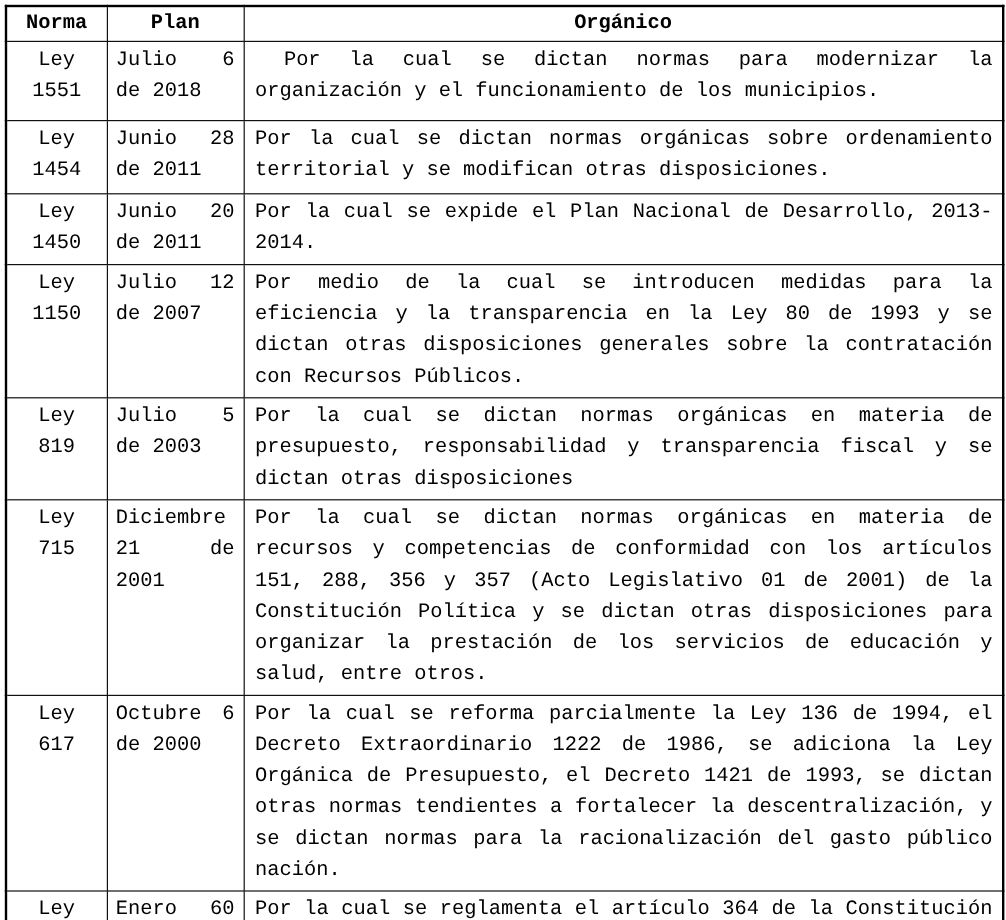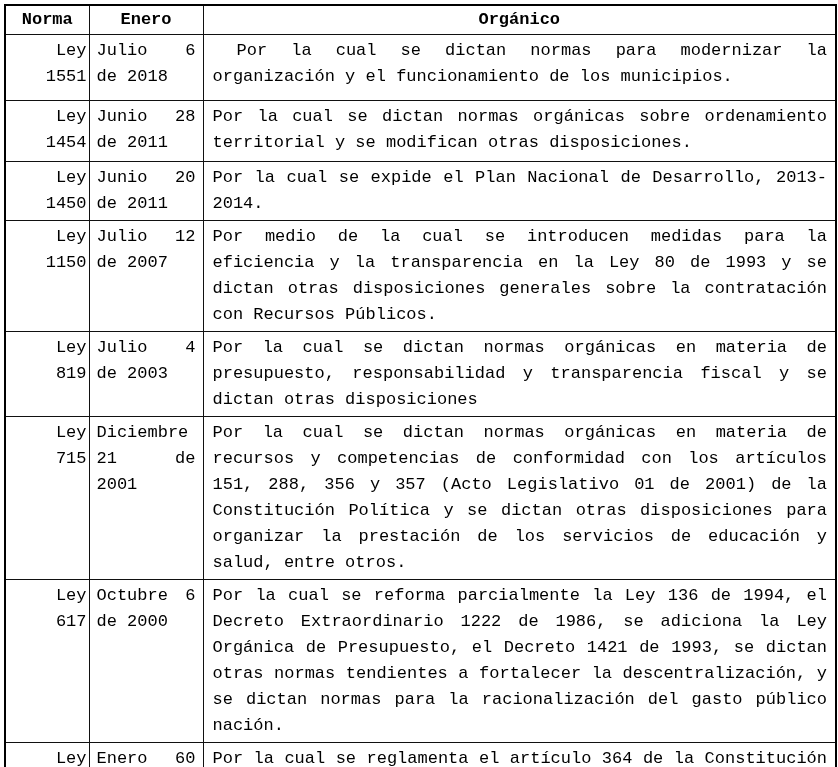"Enero" th { text: Enero -> Plan }
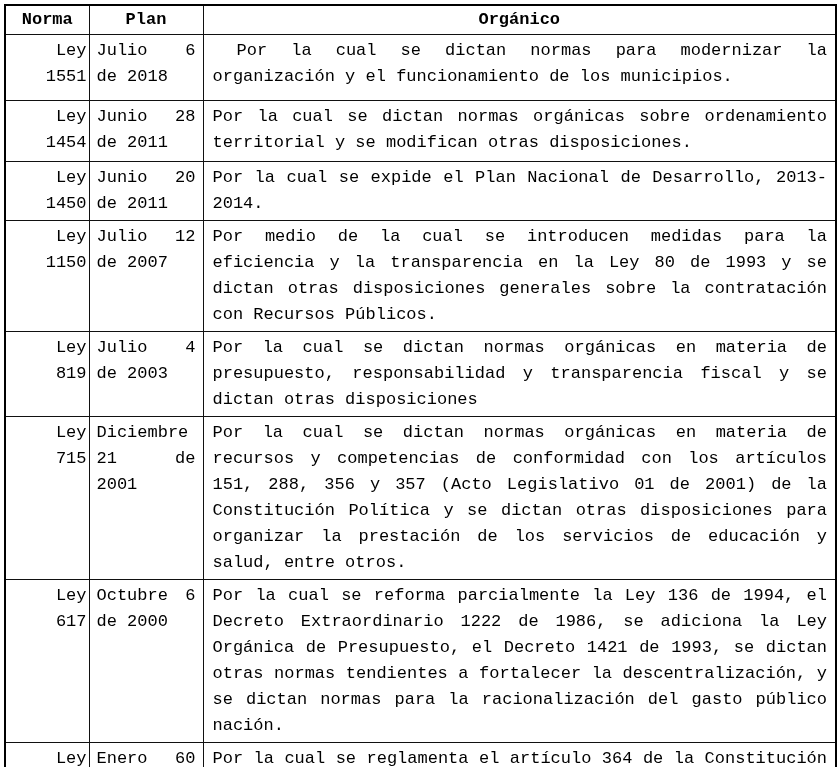"Ley" td.cell-norma { text-align: right -> center }
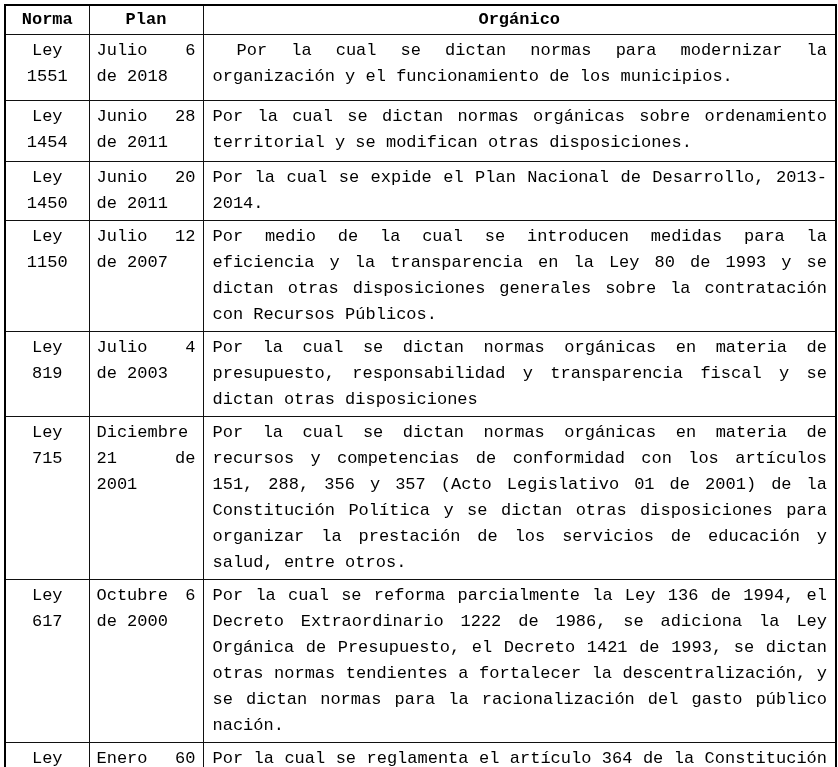"Julio 4 de 2003" td.cell-fecha { text: 4 -> 5 }
